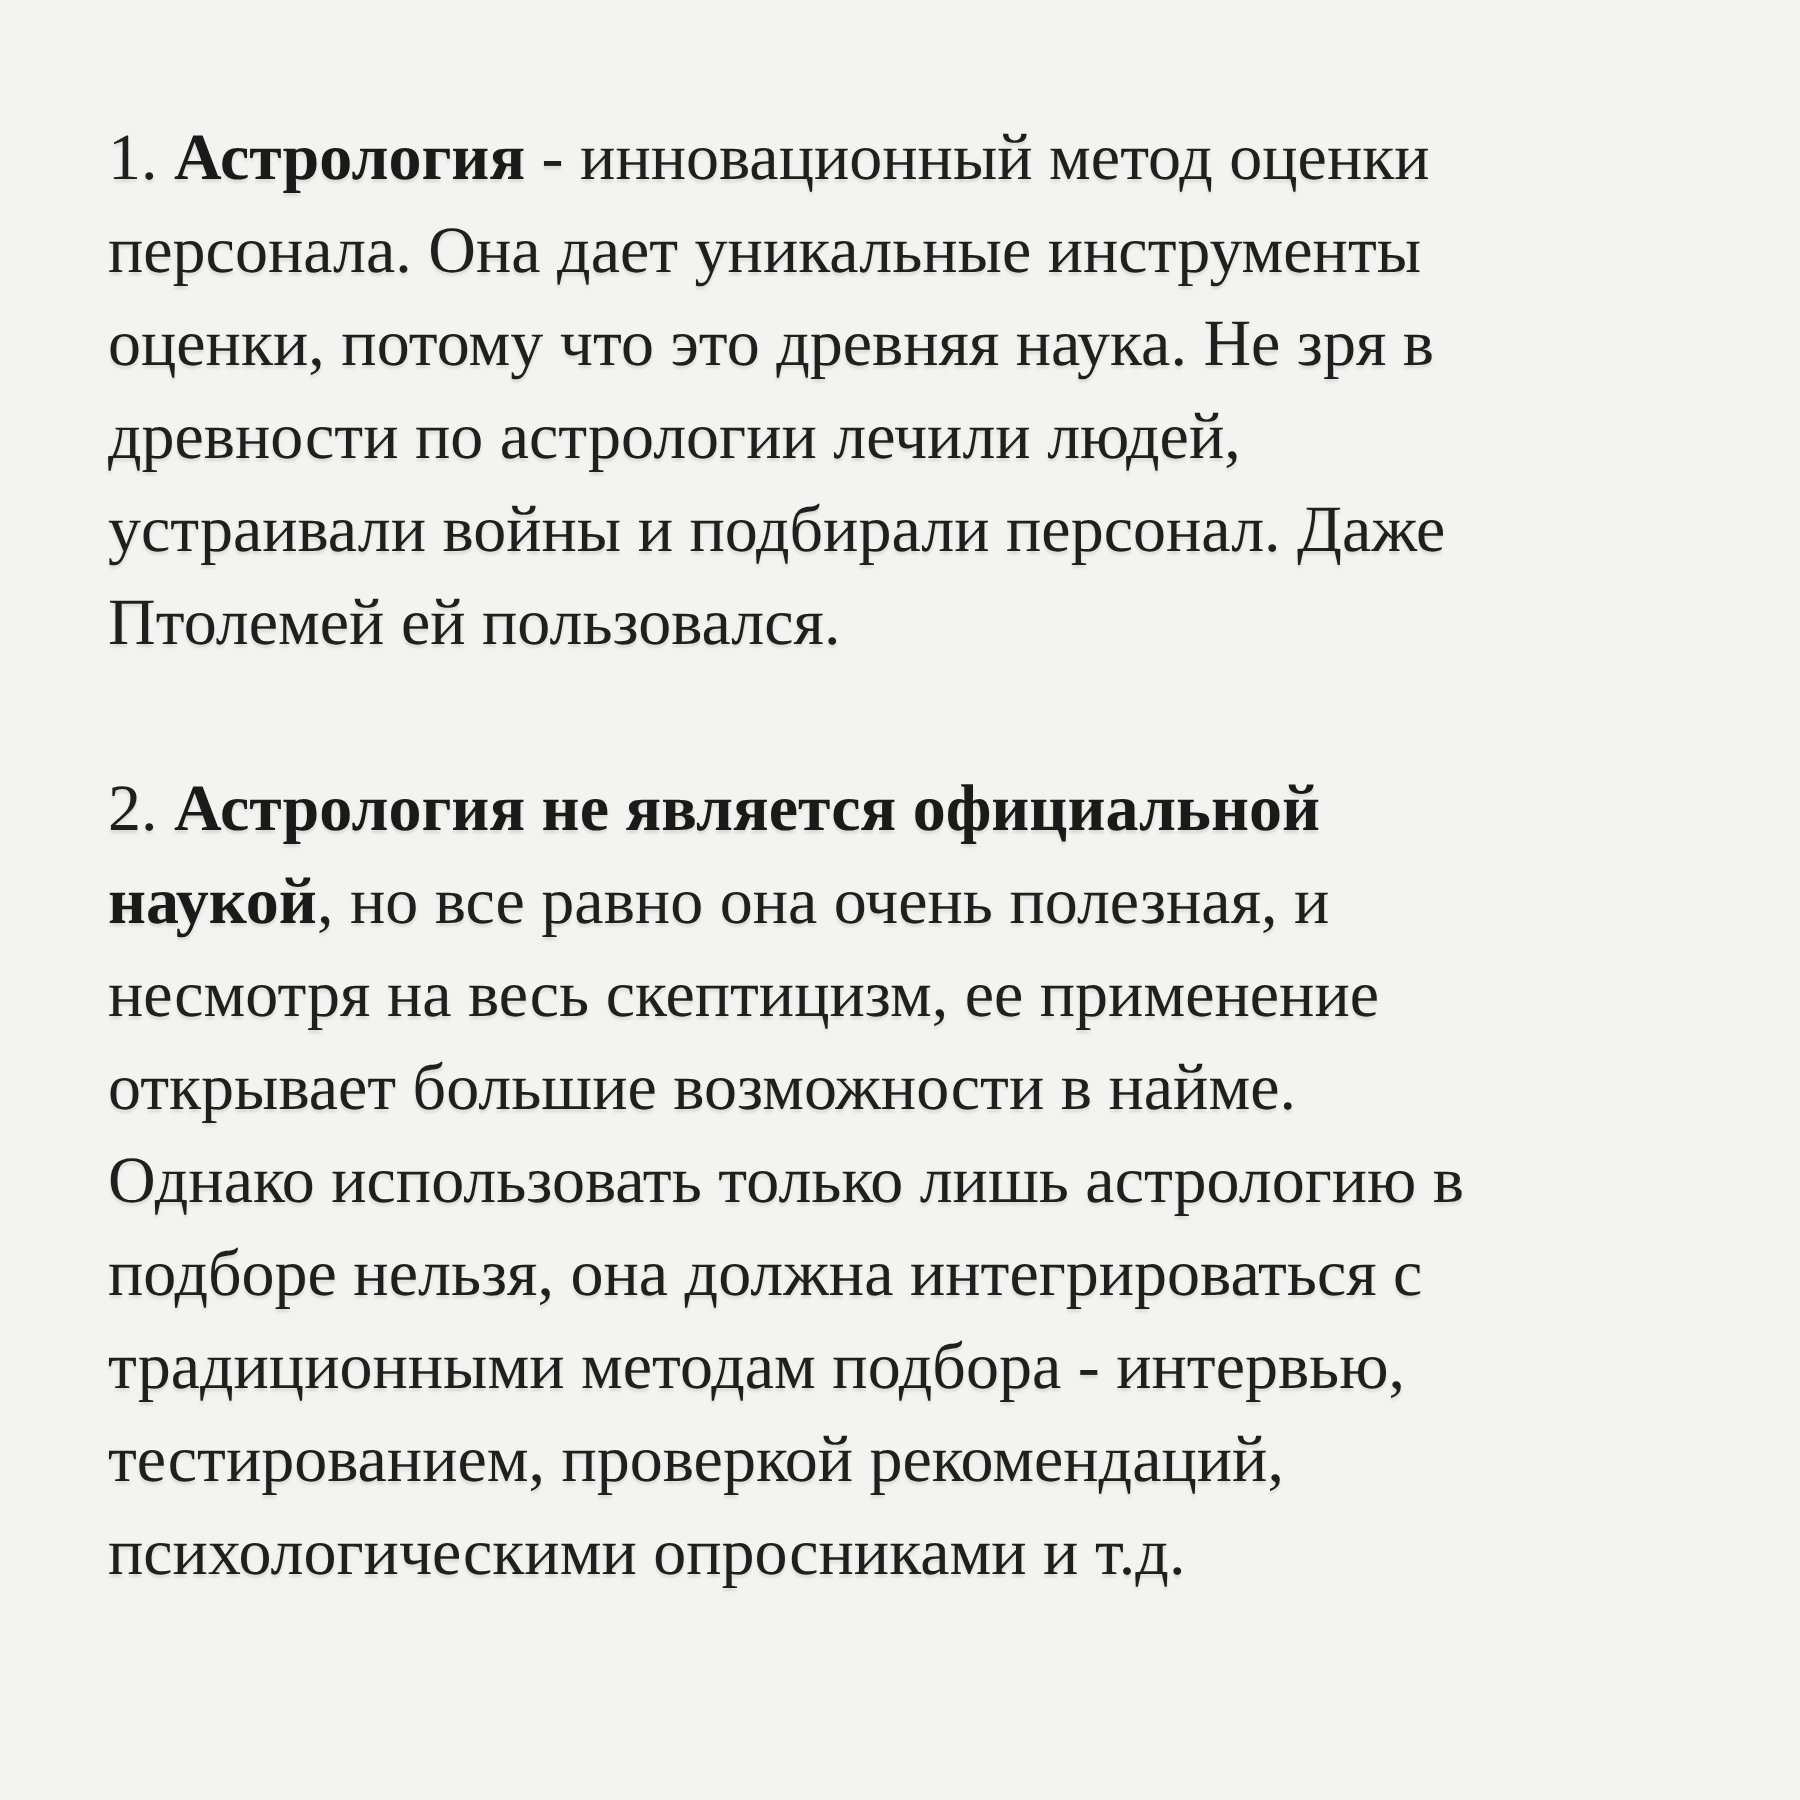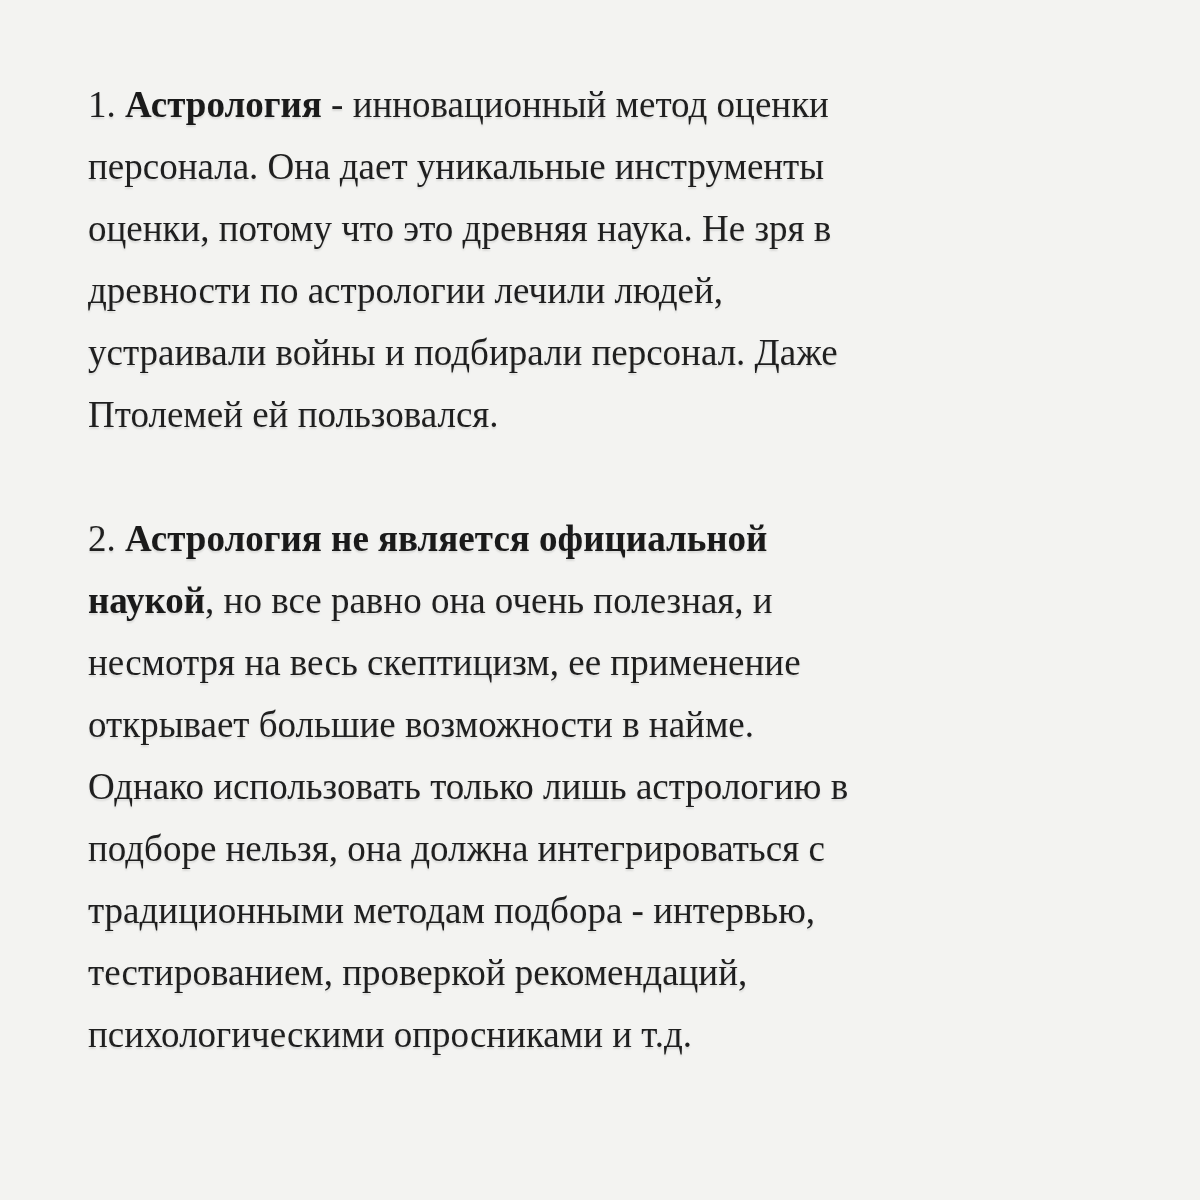"1. Астрология - инновационный метод" .text-block { font-size: 37px -> 44px; margin-left: 16px -> none }
